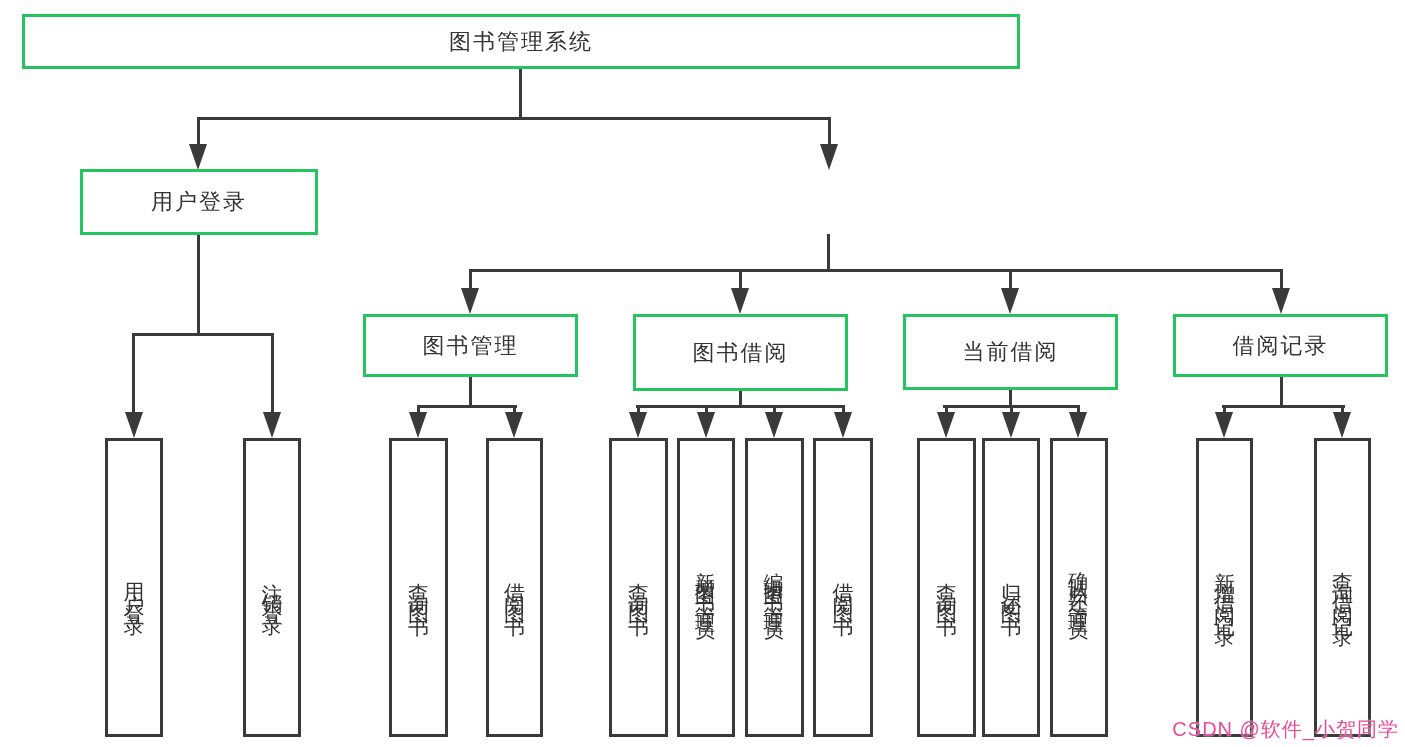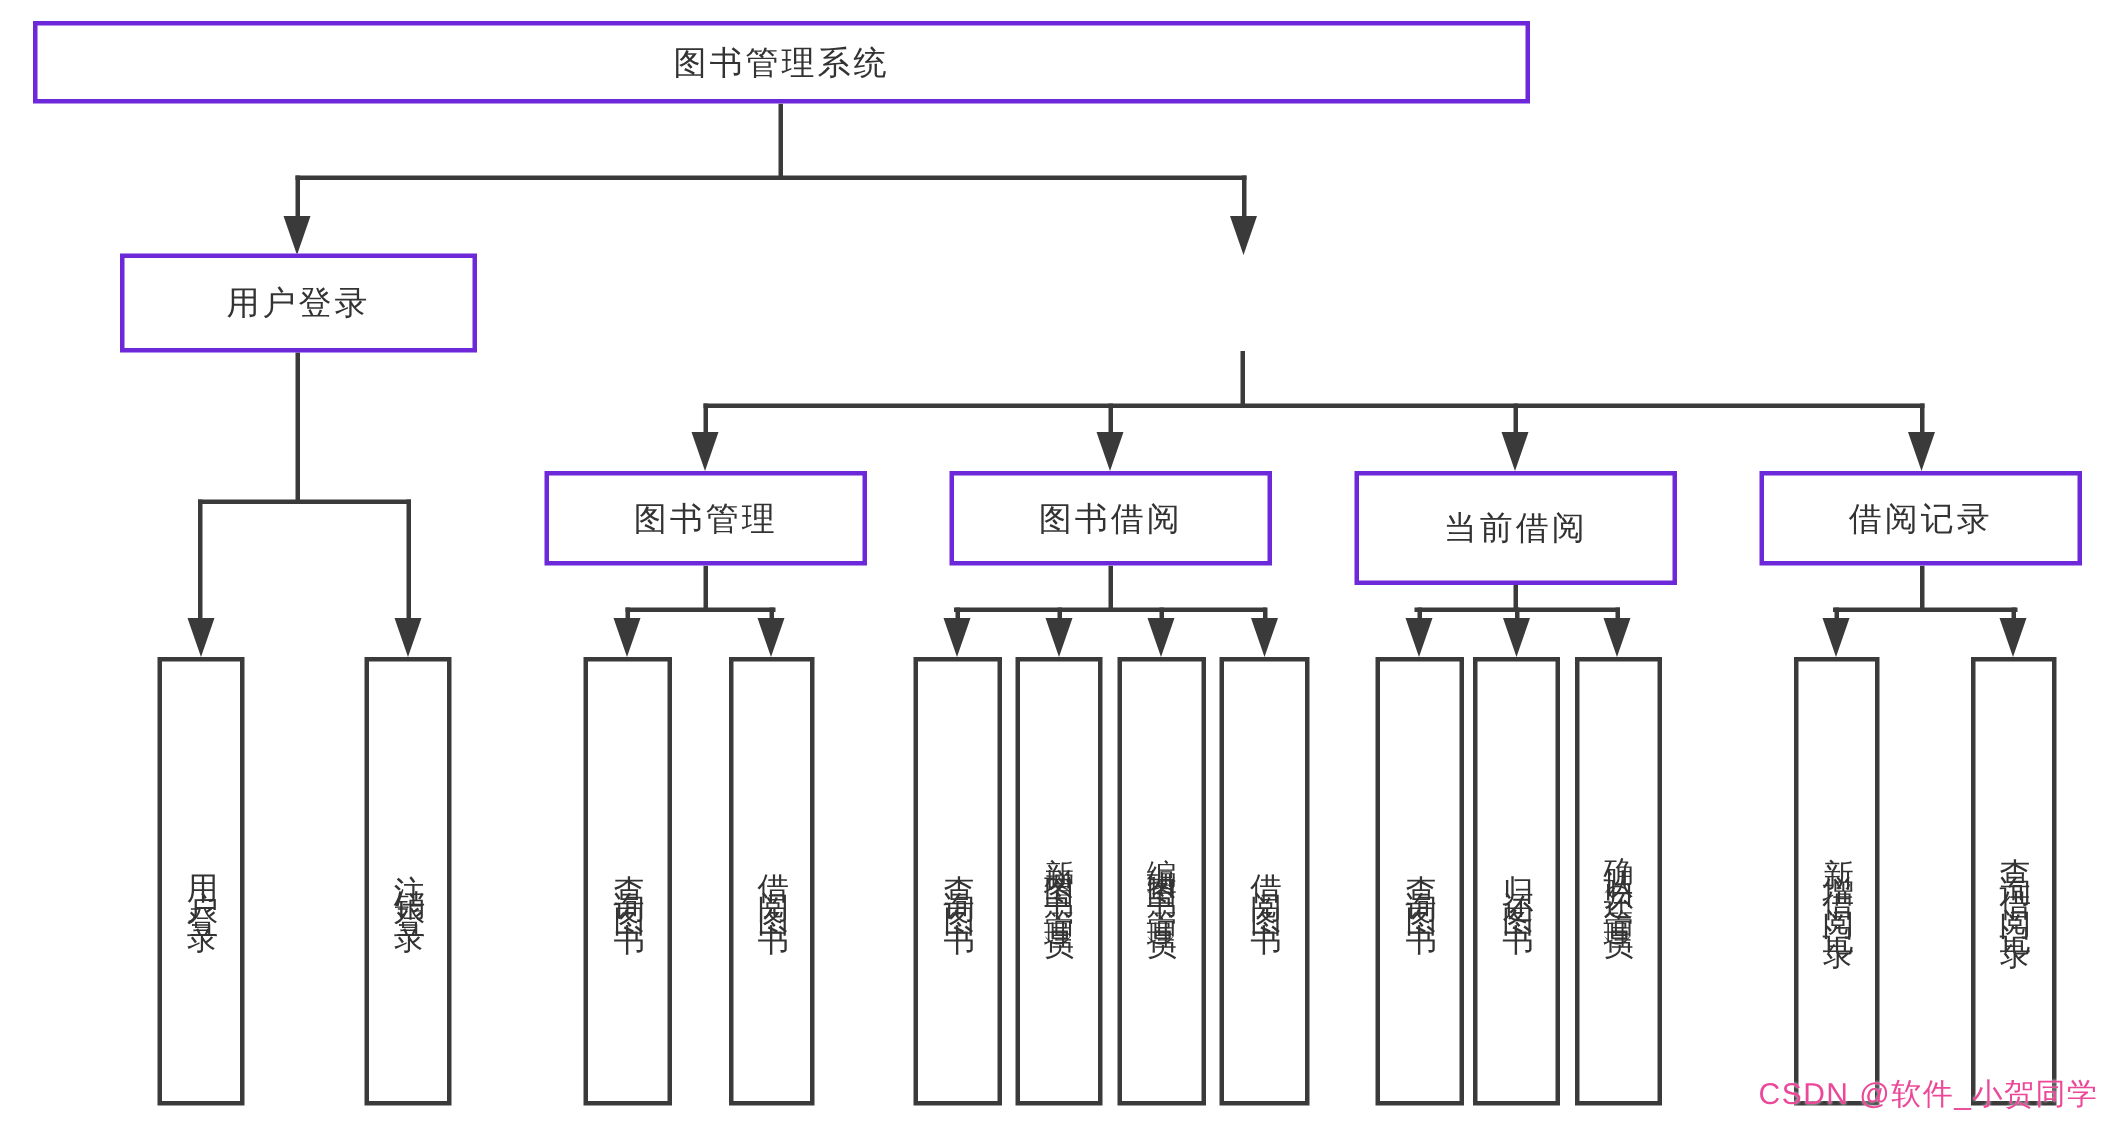"图书管理系统" .box { border: 3px solid #6d28d9 -> 3px solid #22c55e }
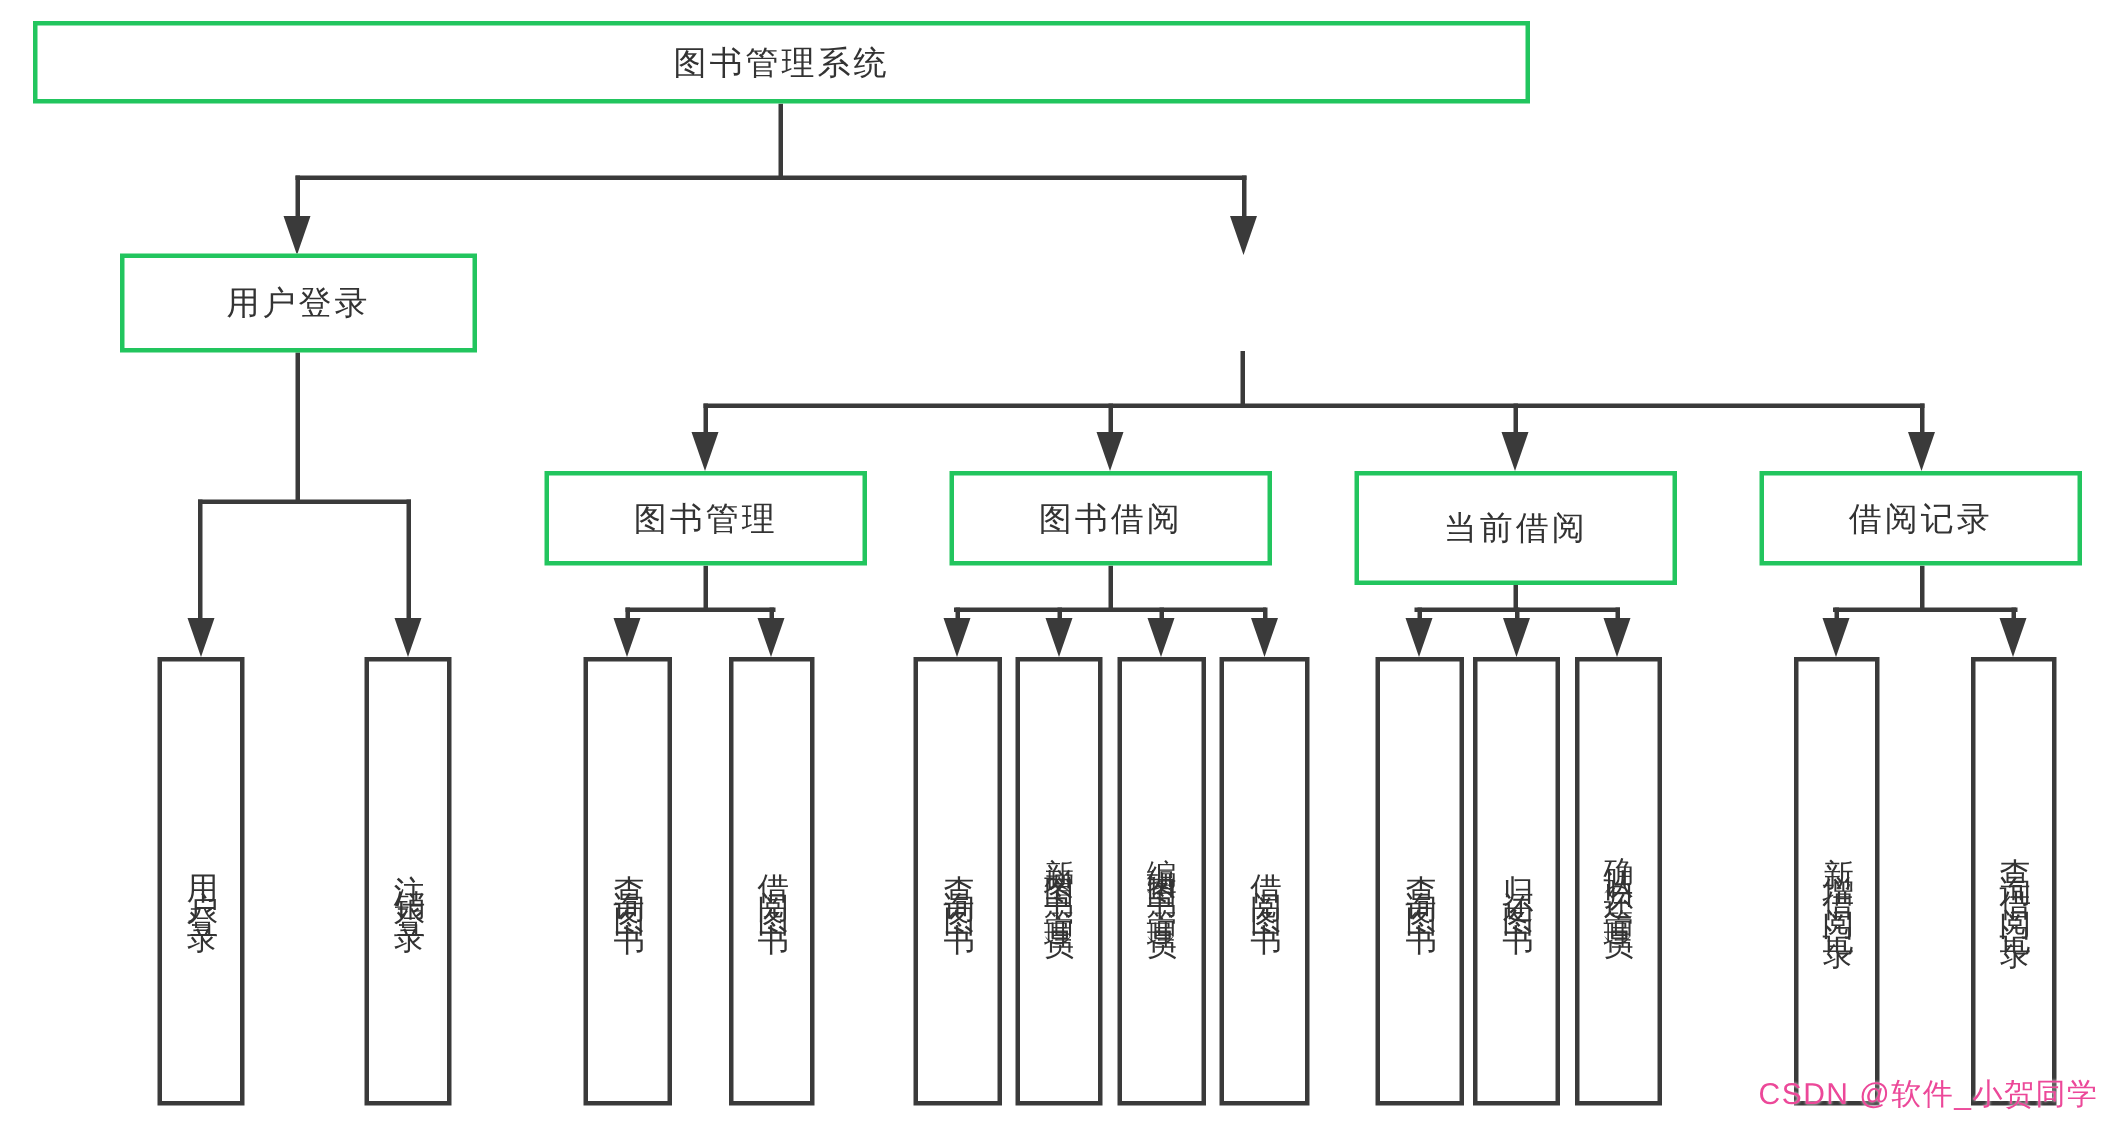"图书借阅" div.box { height: 63px -> 77px }
